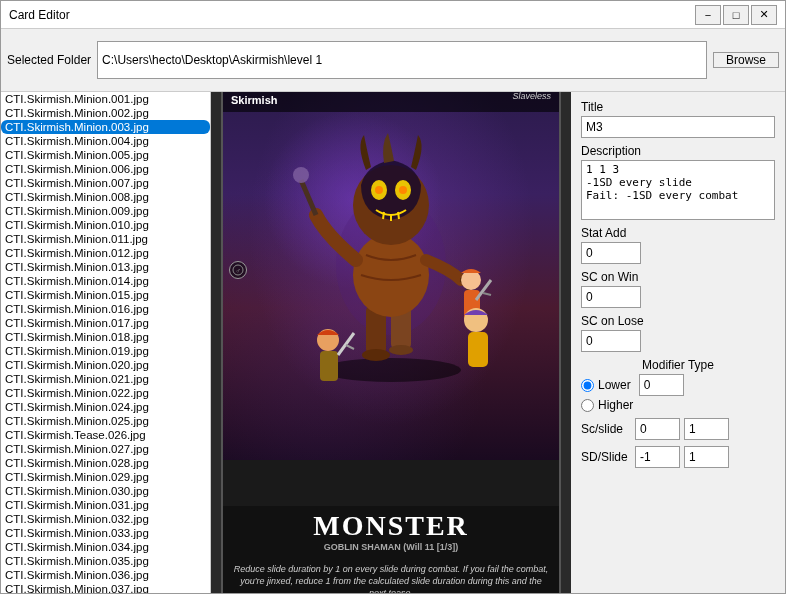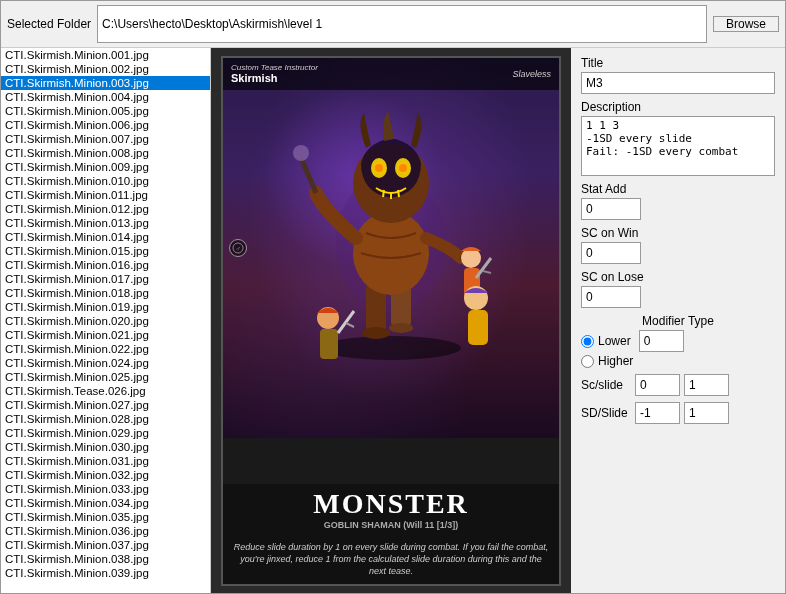"Card Editor" div.title-bar { html: none -> <div> <div> <span>Card Editor</span> </div> <div> <button>−</button> <button>□</button> <button>✕</button> </div> </div> }
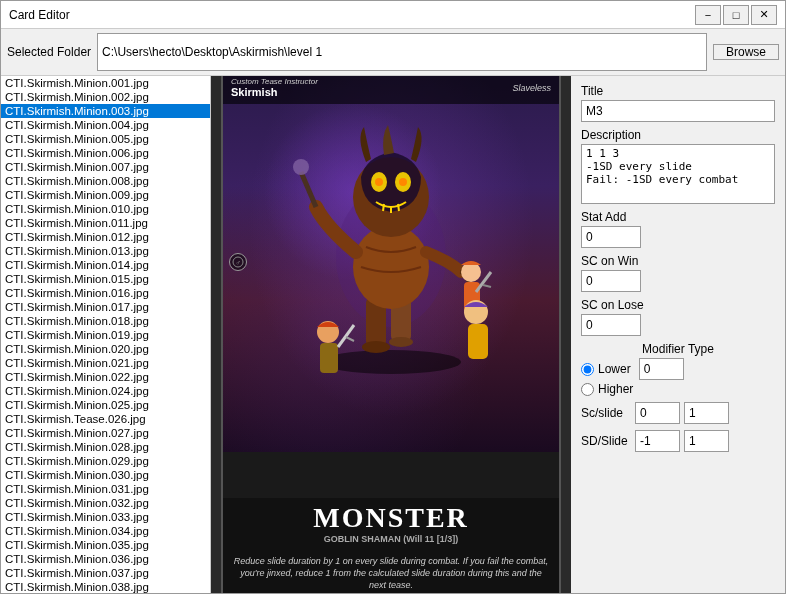"Selected Folder" .toolbar { padding: 4px 6px -> 12px 6px }
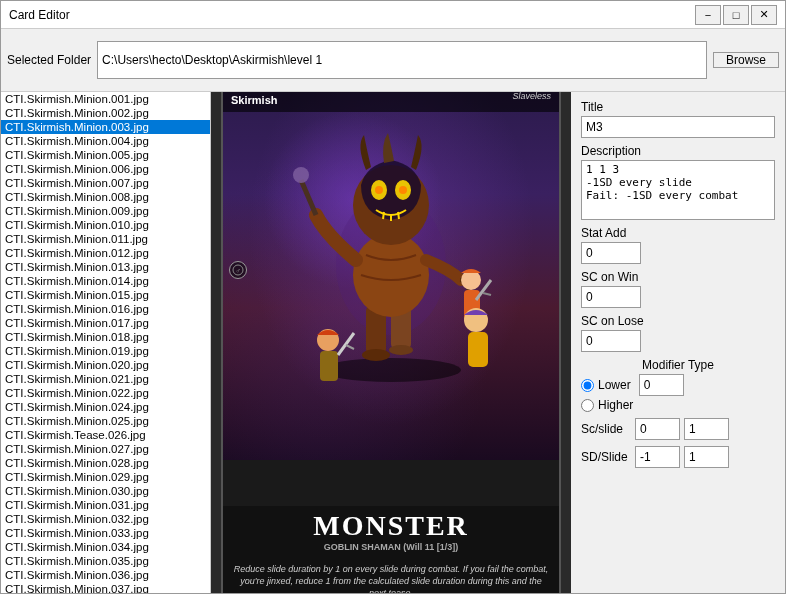"CTI.Skirmish.Minion.003.jpg" .file-list li.selected { border-radius: none -> 6px }
